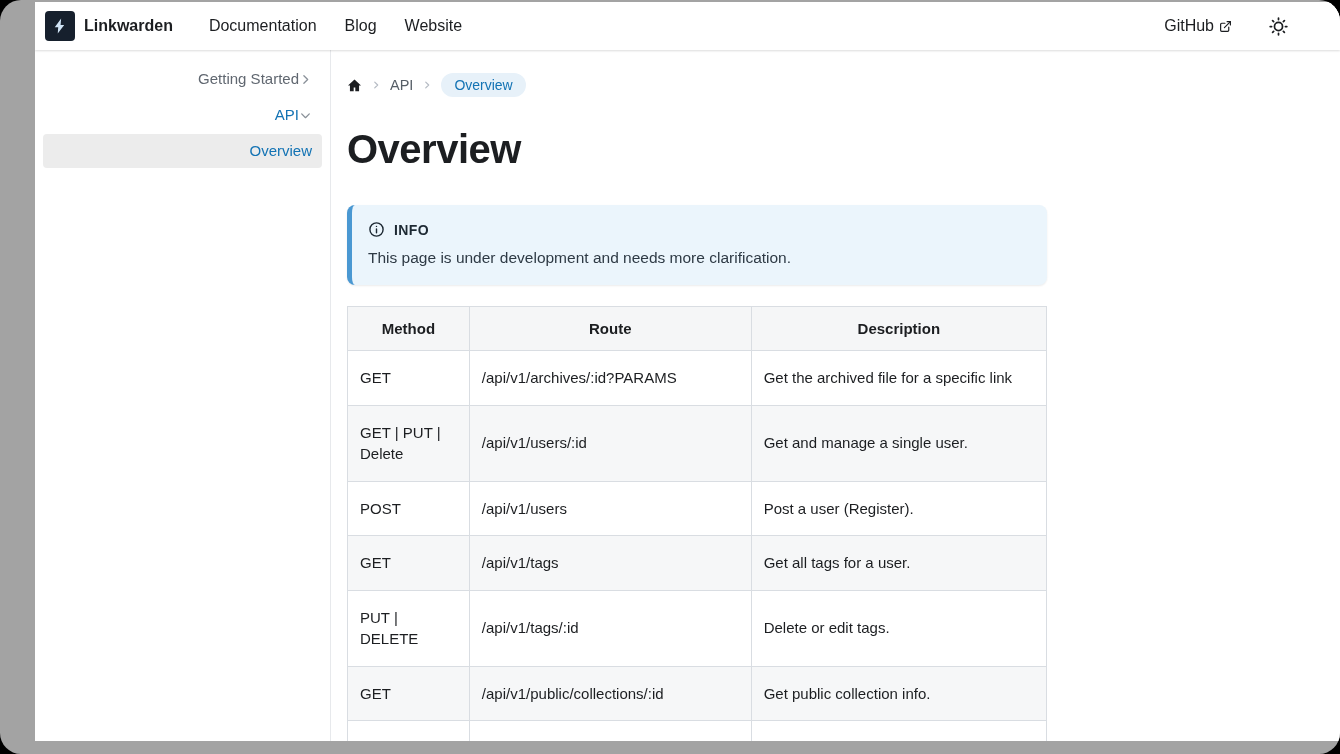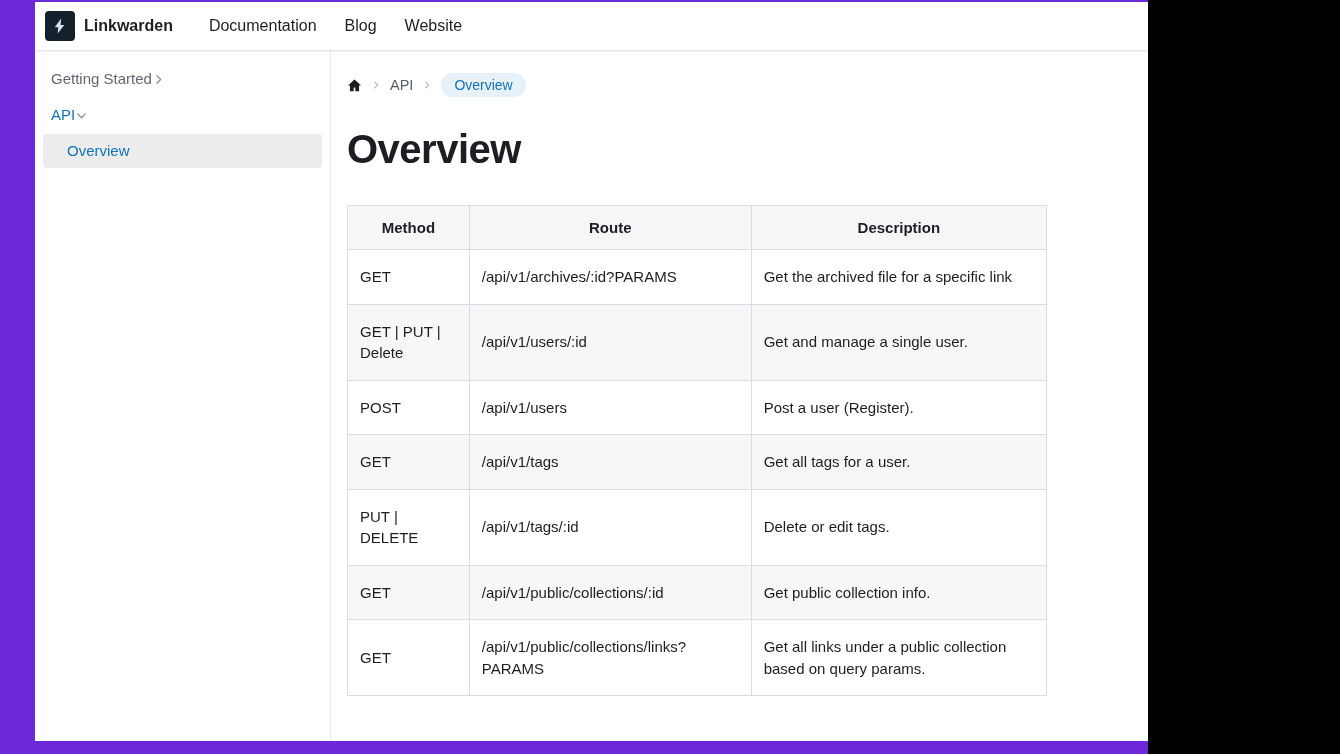"Linkwarden" .screen { background: #6d28d9 -> #a3a3a3; border-radius: none -> 21px; width: 1148px -> 1340px }
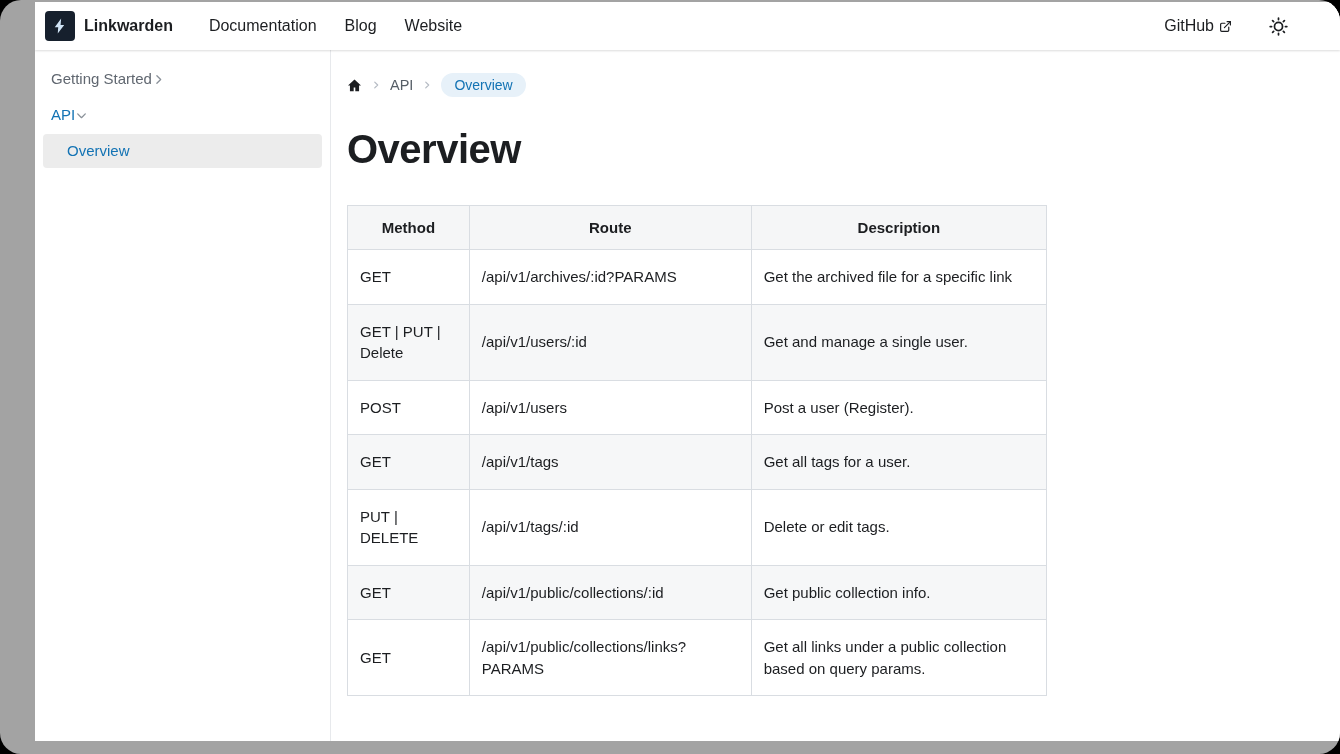"Getting Started" .side-item { justify-content: flex-start -> flex-end }
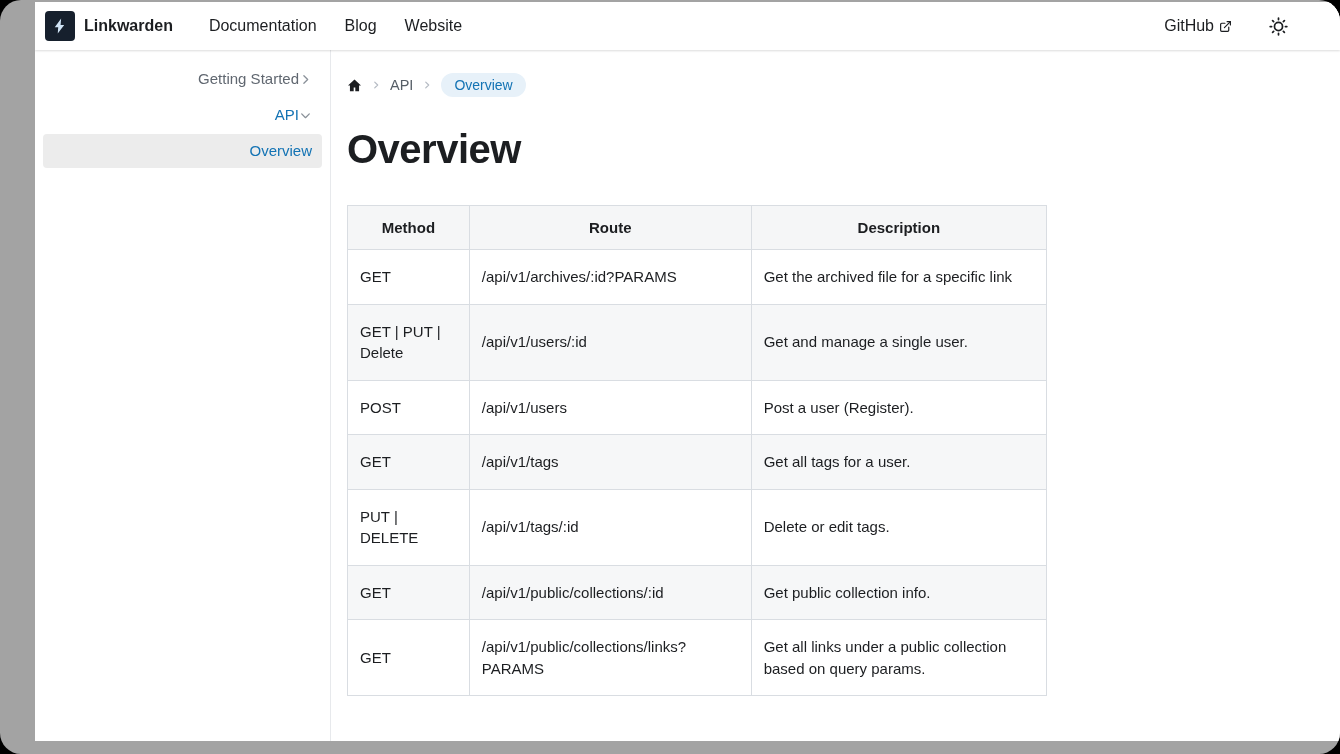"INFO" div.admonition { html: none -> <div> <div> <span> <svg> <circle></circle> <path></path> <path></path> </svg> </span> <span>INFO</span> </div> <div>This page is under development and needs more clarification.</div> </div> }
